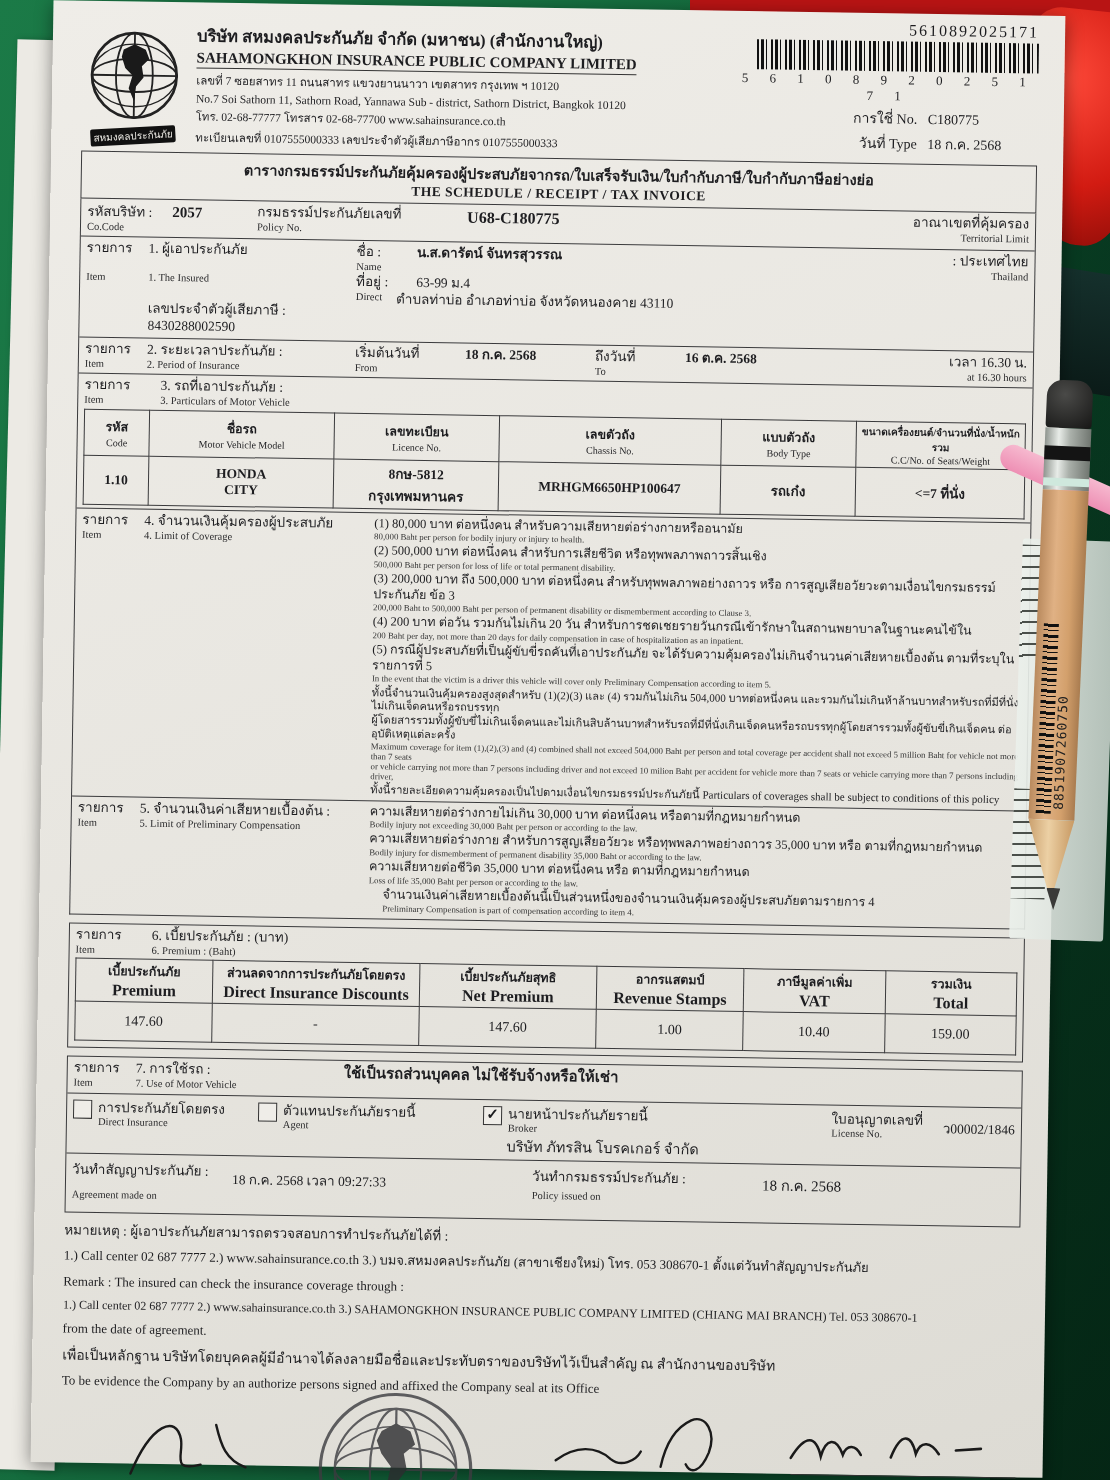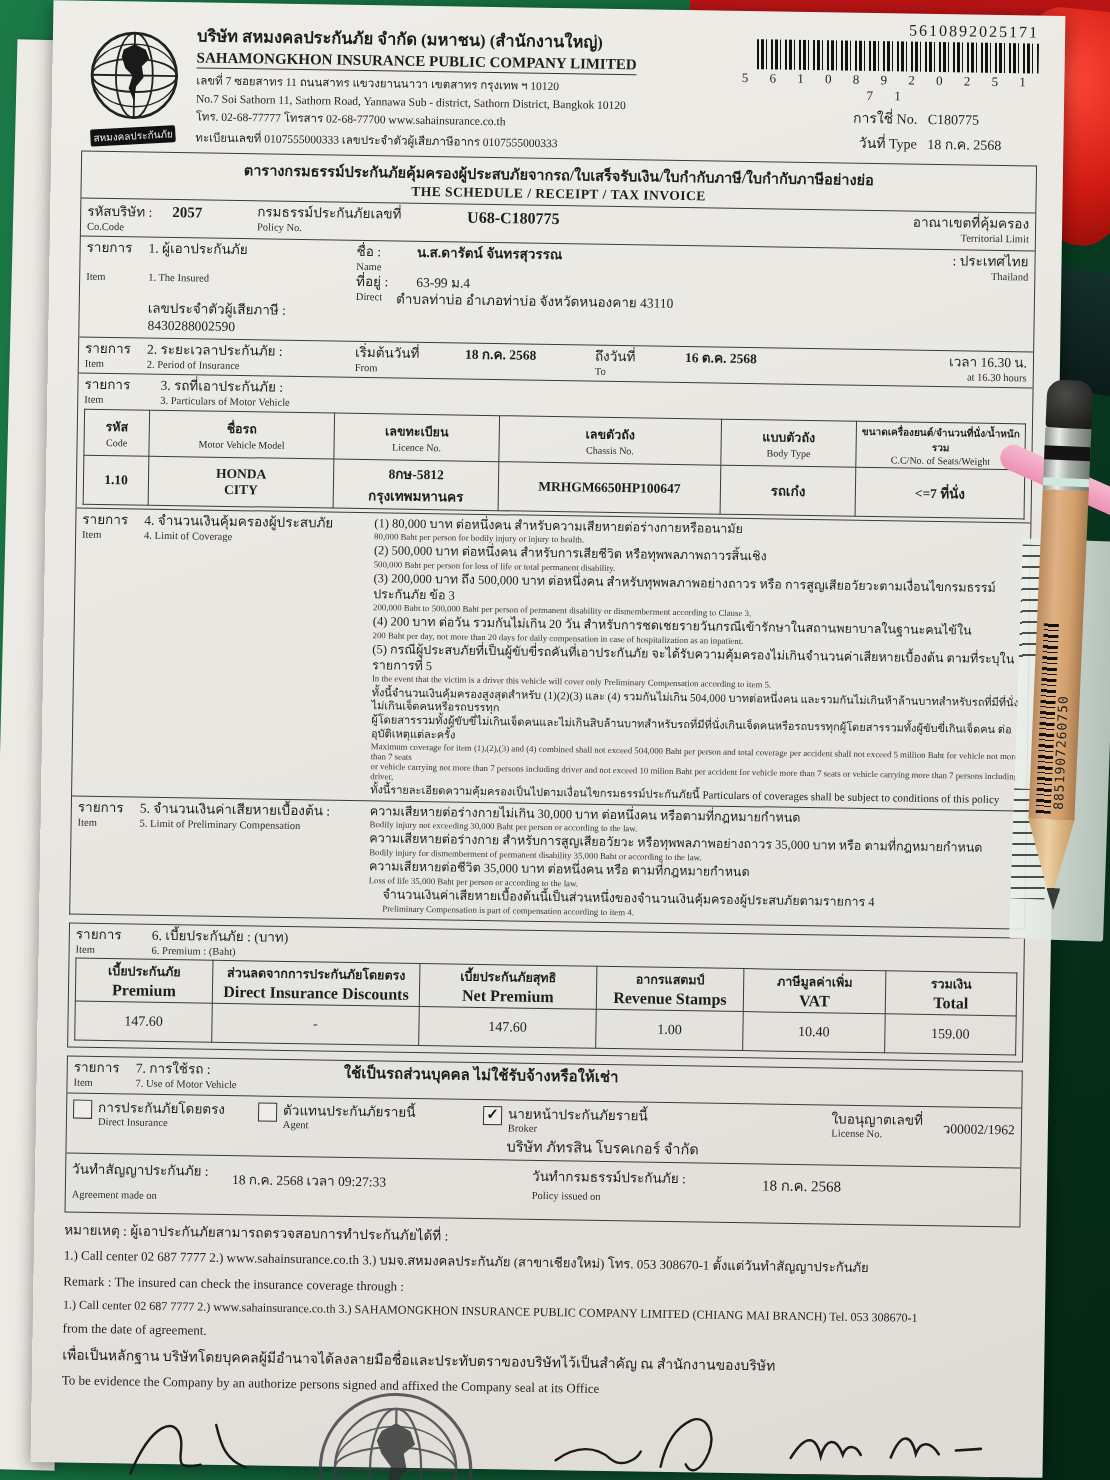"ว00002/1962" span.th { text: ว00002/1962 -> ว00002/1846 }
